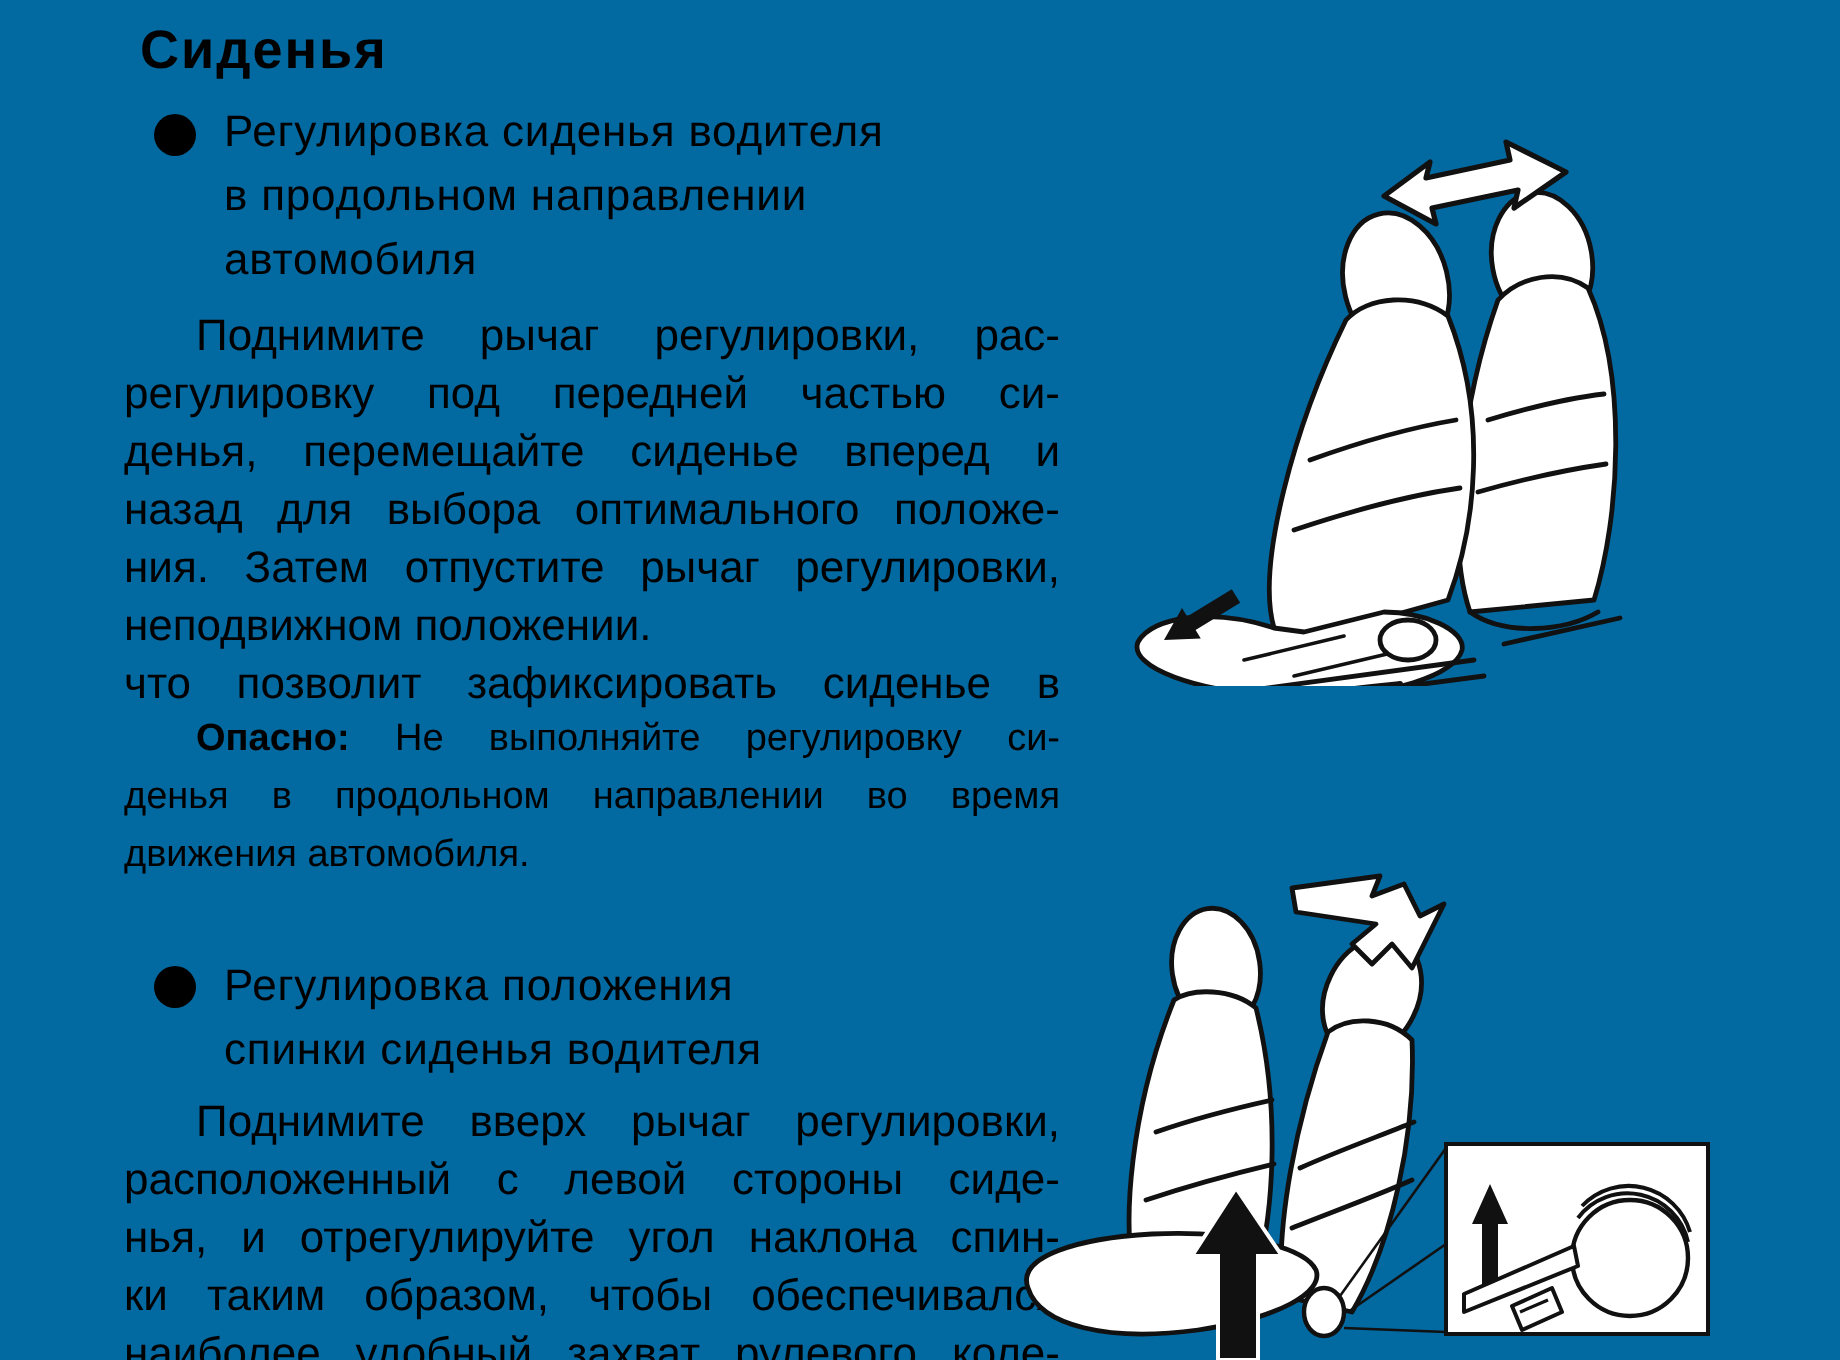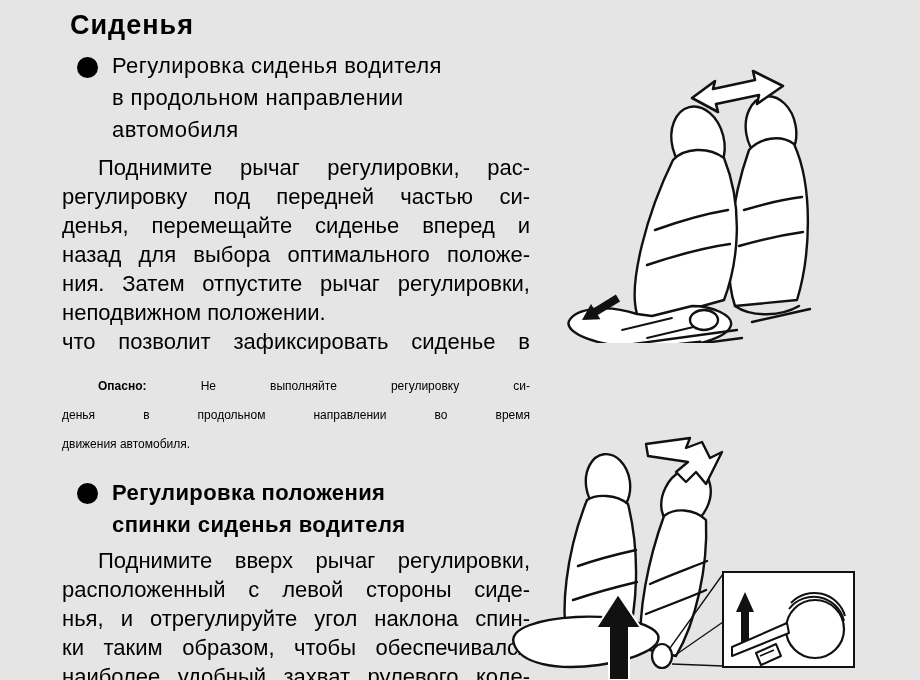"Сиденья" .page { background: #e5e5e5 -> #0369a1 }
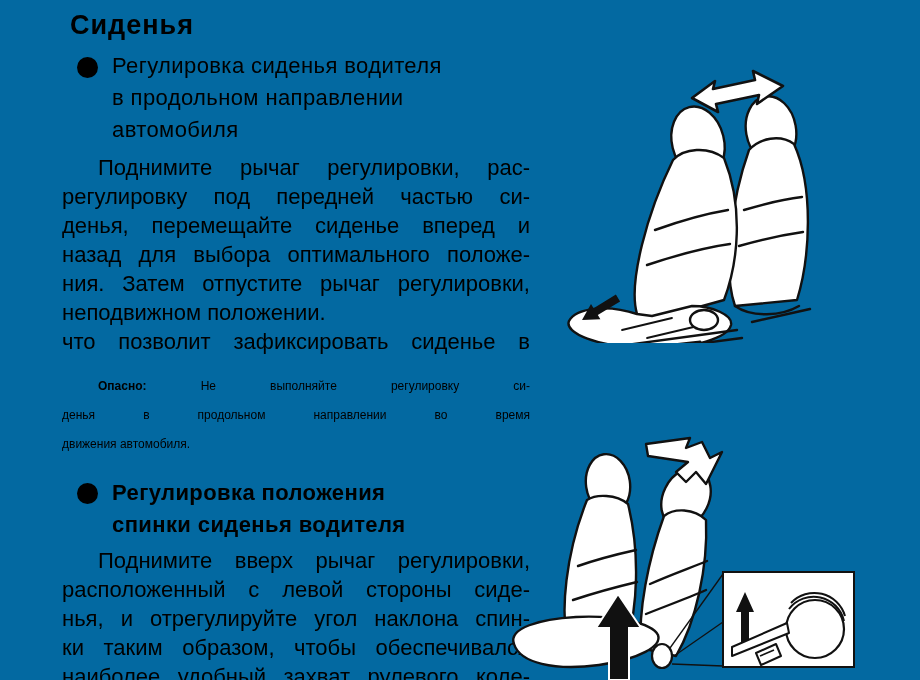"Опасно: Не выполняйте регулировку си-" .warn { font-size: 12px -> 19px; top: 372px -> 355px }
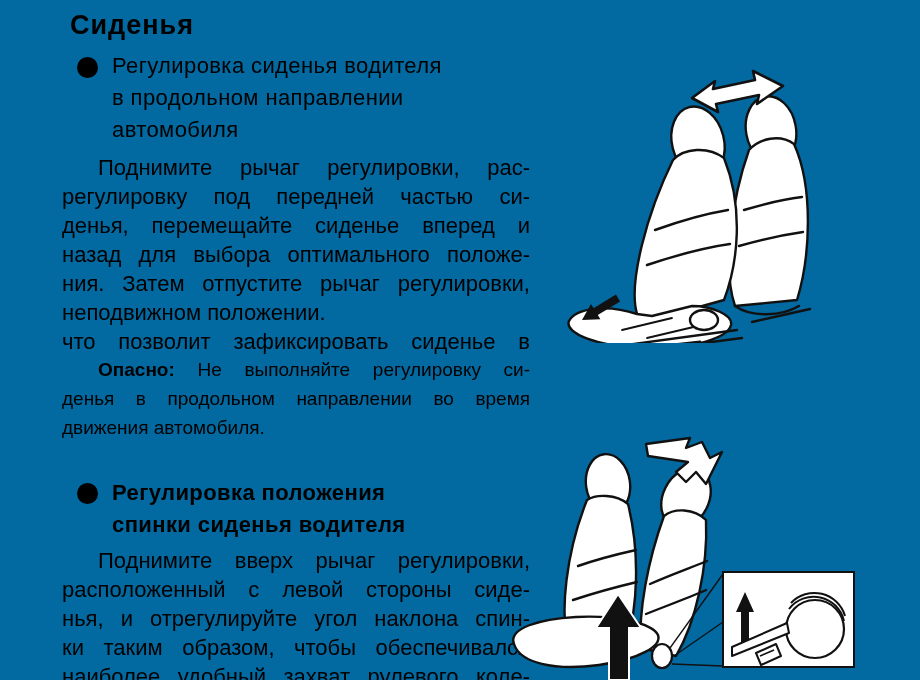"Регулировка положения" .hpos2 { font-weight: bold -> none }
